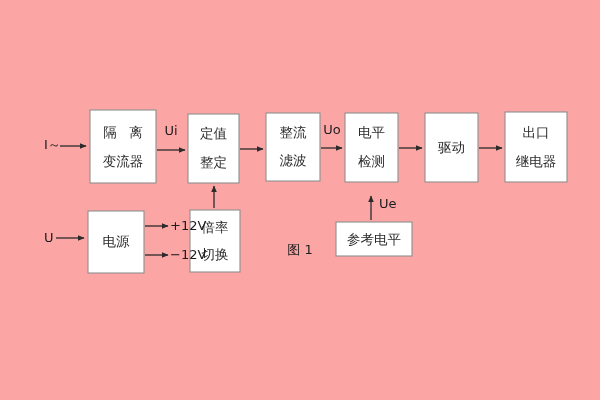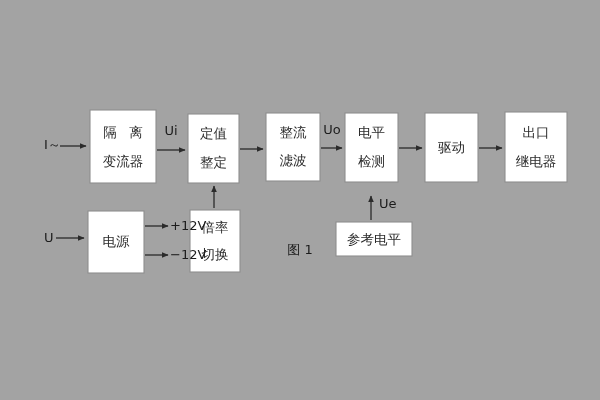"隔 离" #canvas { background: #a3a3a3 -> #fca5a5 }
